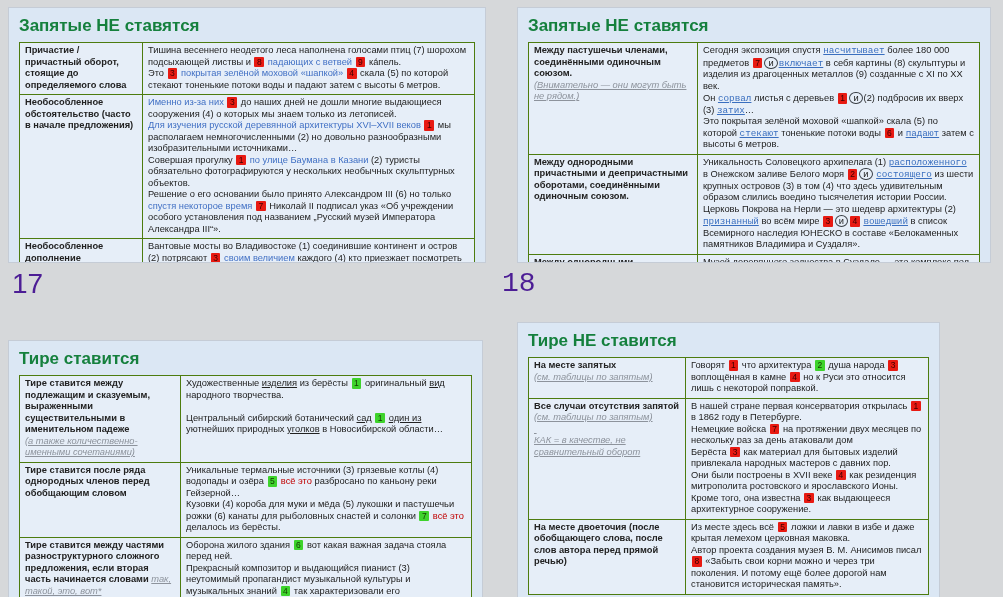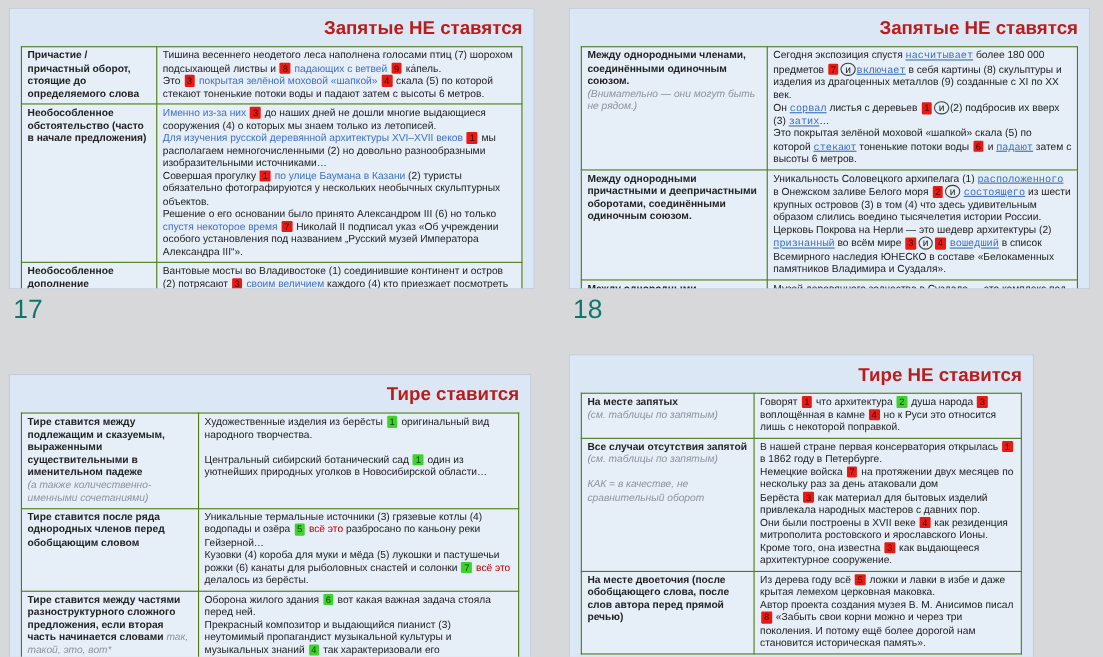"Запятые НЕ ставятся" .title { color: #b91c1c -> #15803d; text-align: right -> left }
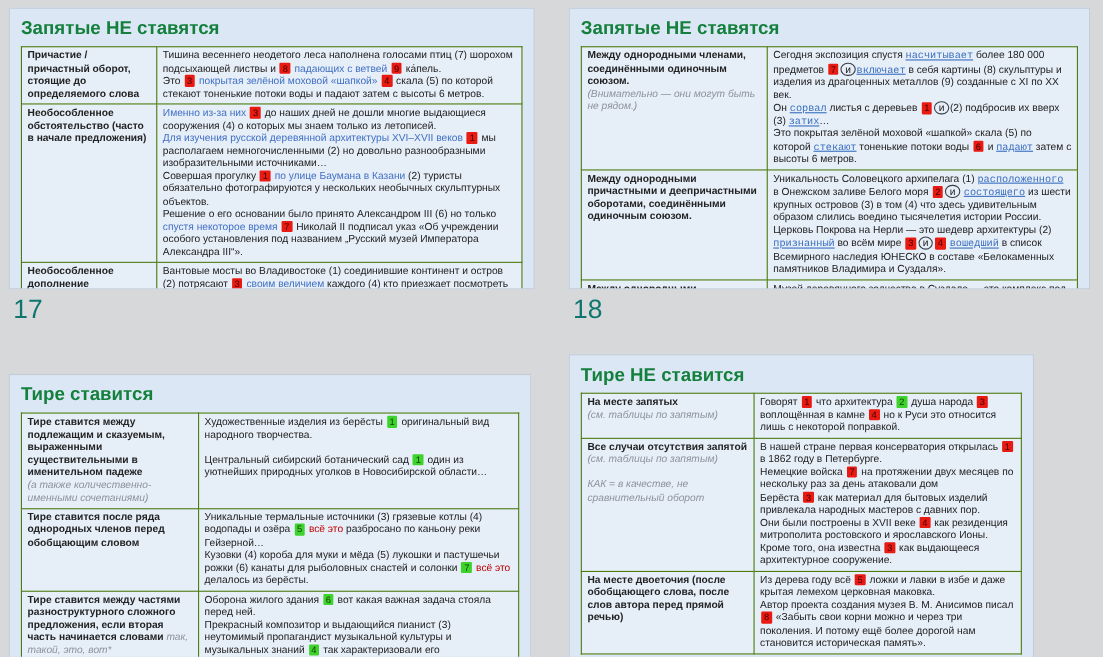"Между однородными членами, соединёнными" span { text: однородными -> пастушечьи }
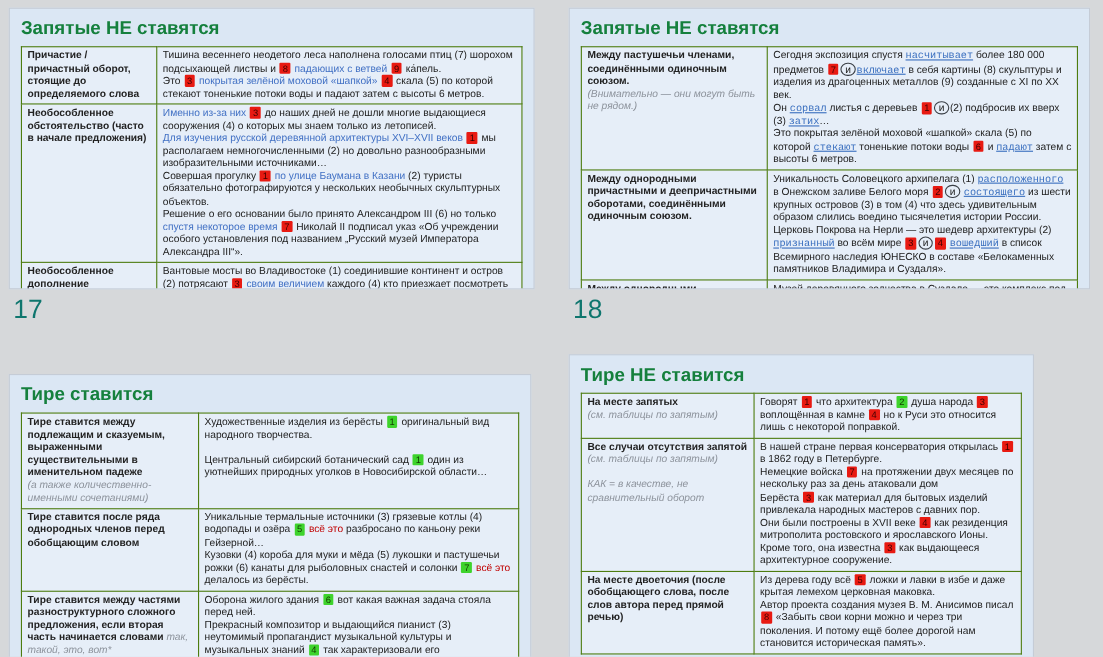"(Внимательно — они могут быть" .seg-g { text-decoration: none -> underline }
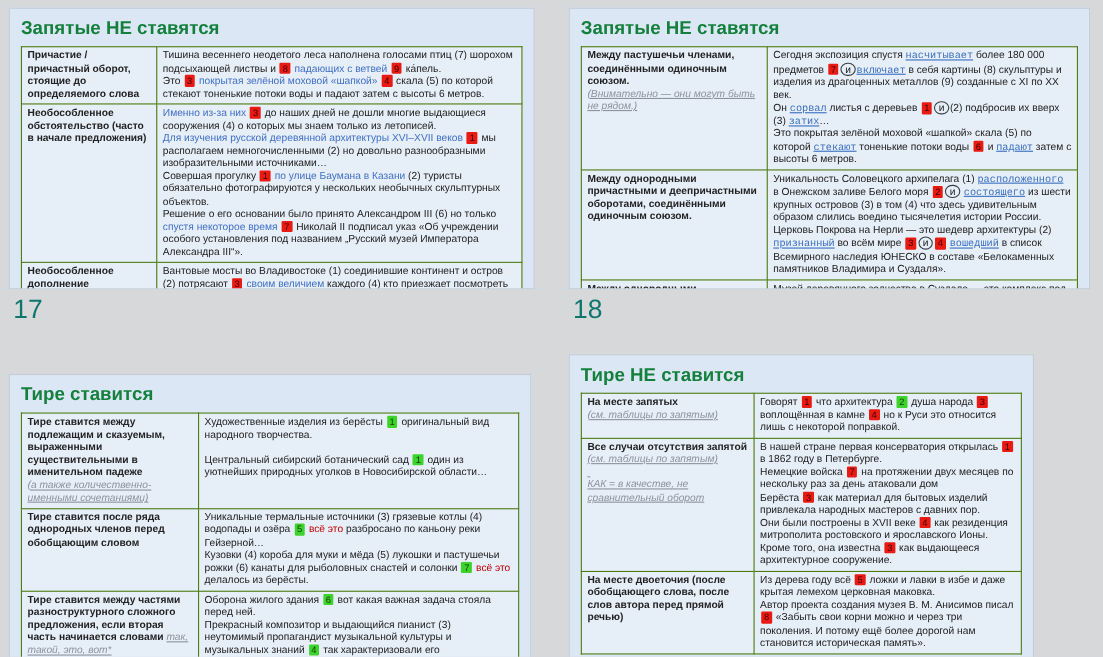"17" .pagenum { color: #0f766e -> #4c1d95; font-size: 24px -> 28px }
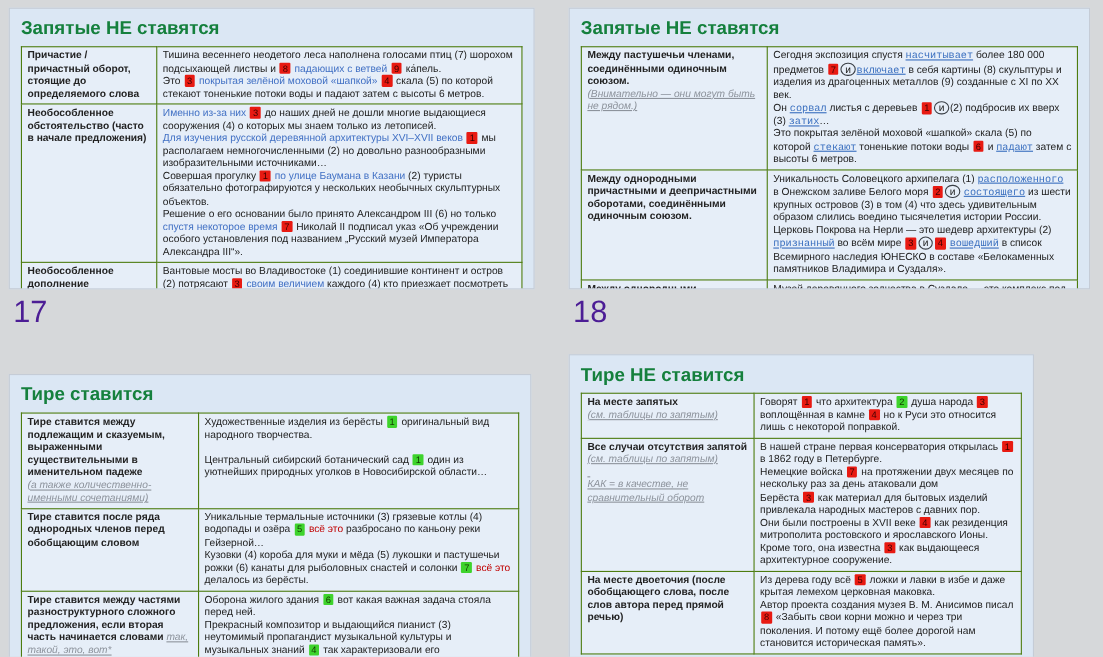"18" .pos-n18 { font-family: none -> Liberation Mono, monospace; left: 521px -> 502px }
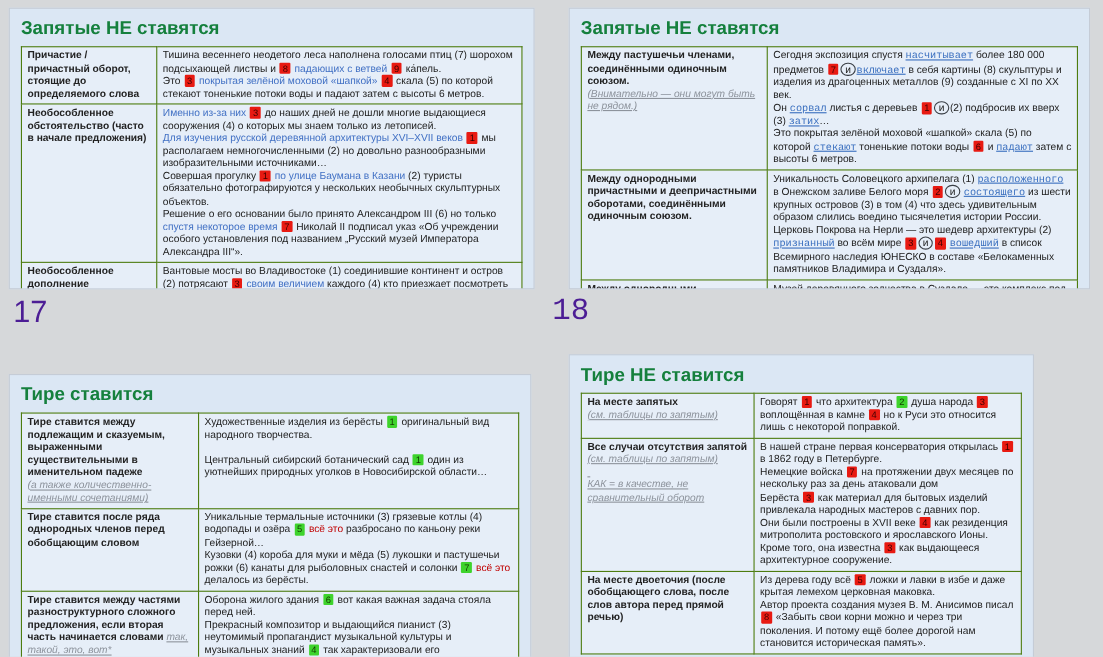"изделия" .seg-u { text-decoration: none -> underline }
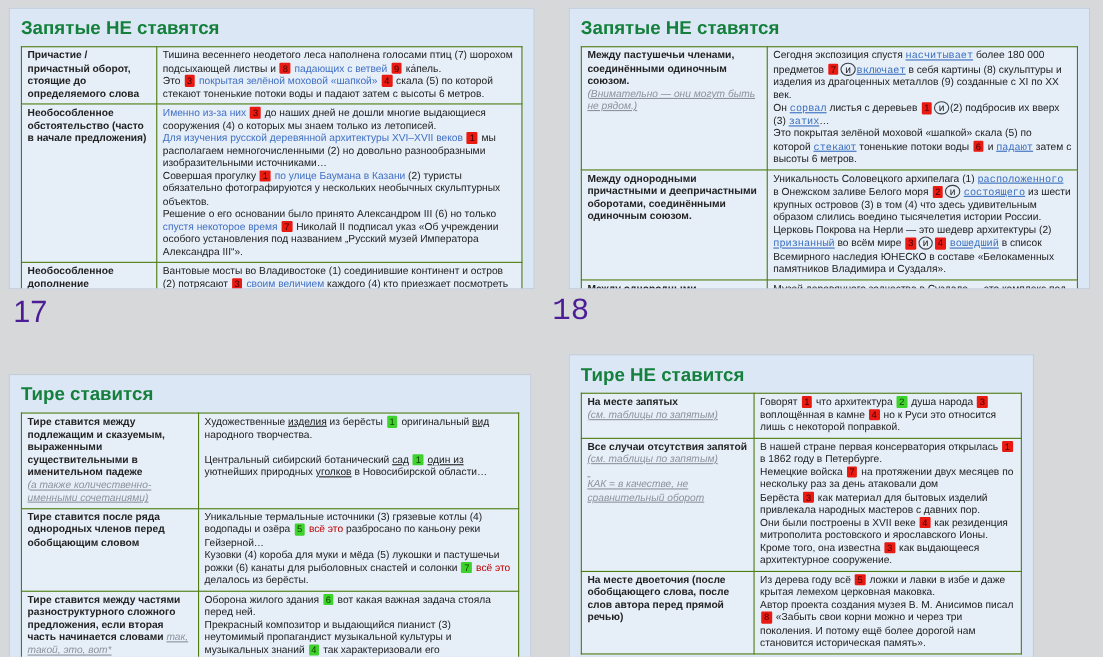"Из дерева году всё" span { text: дерева году -> месте здесь }
